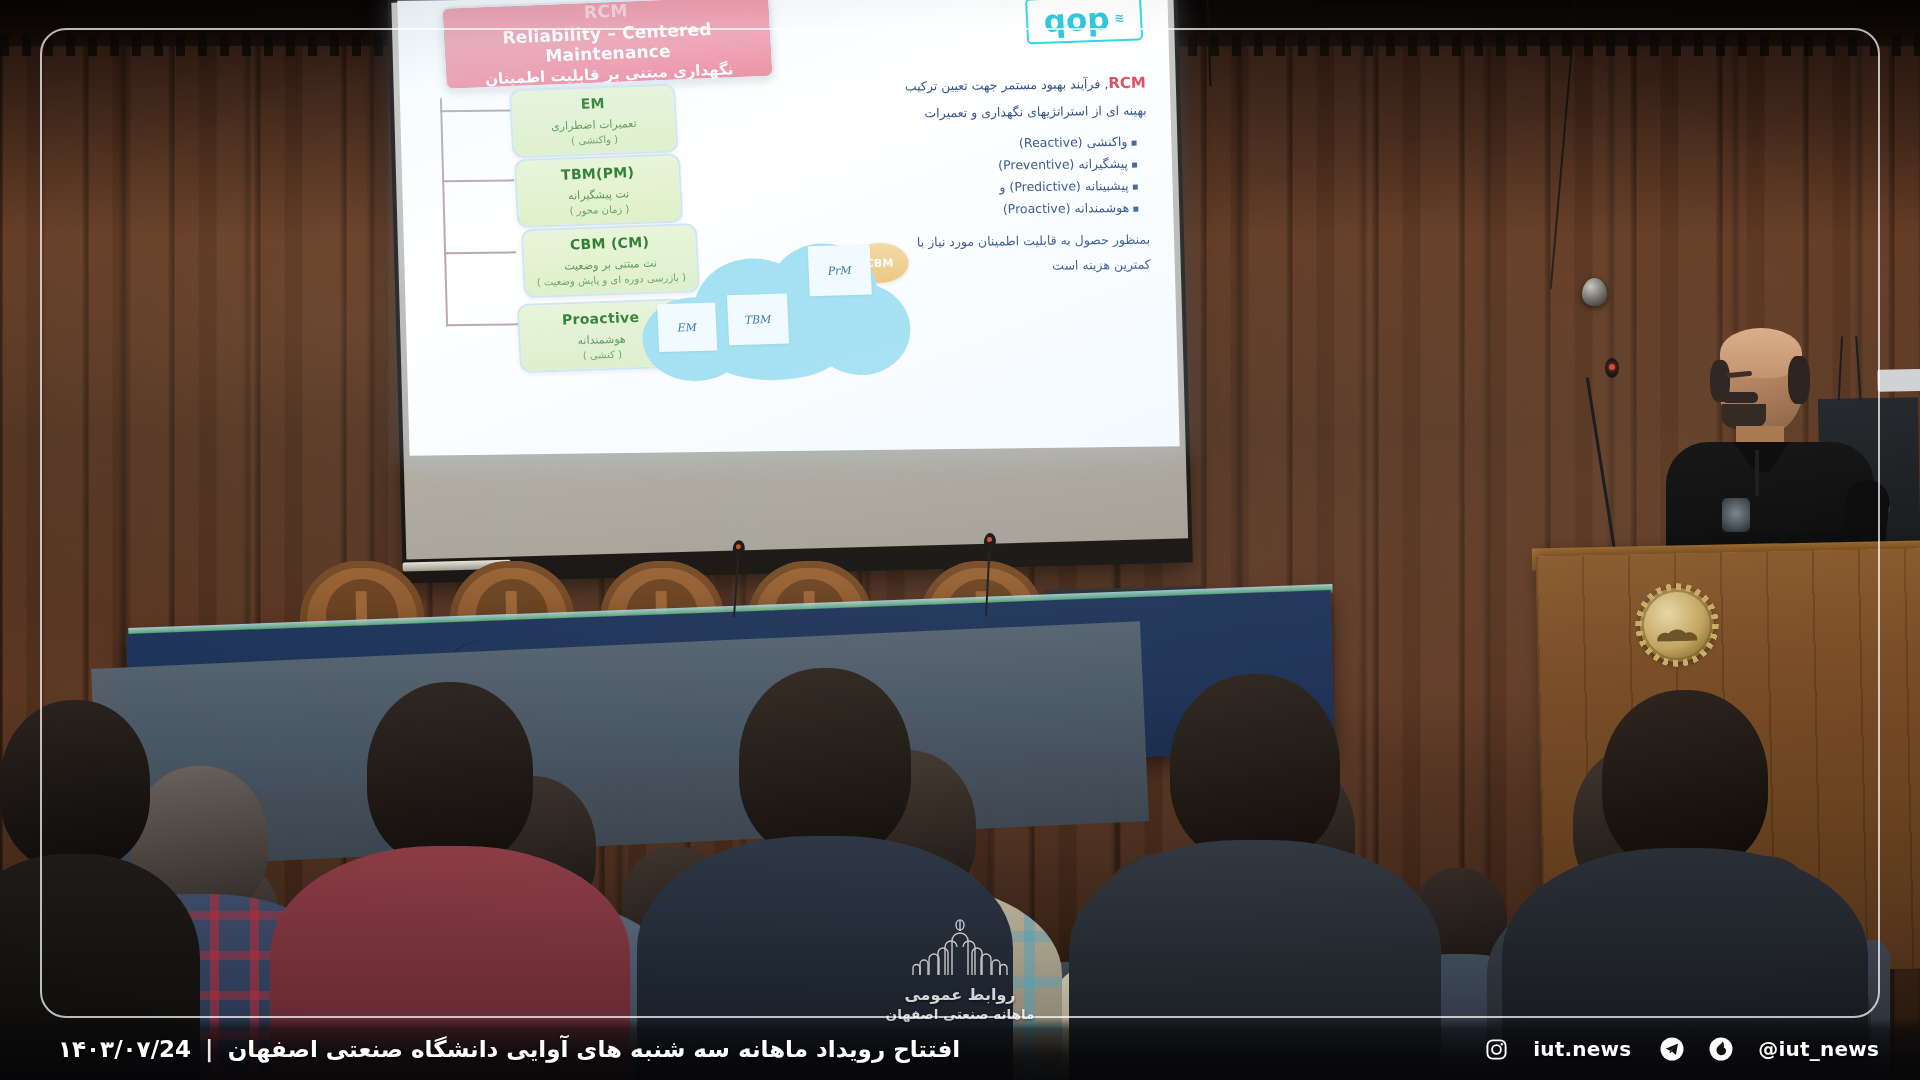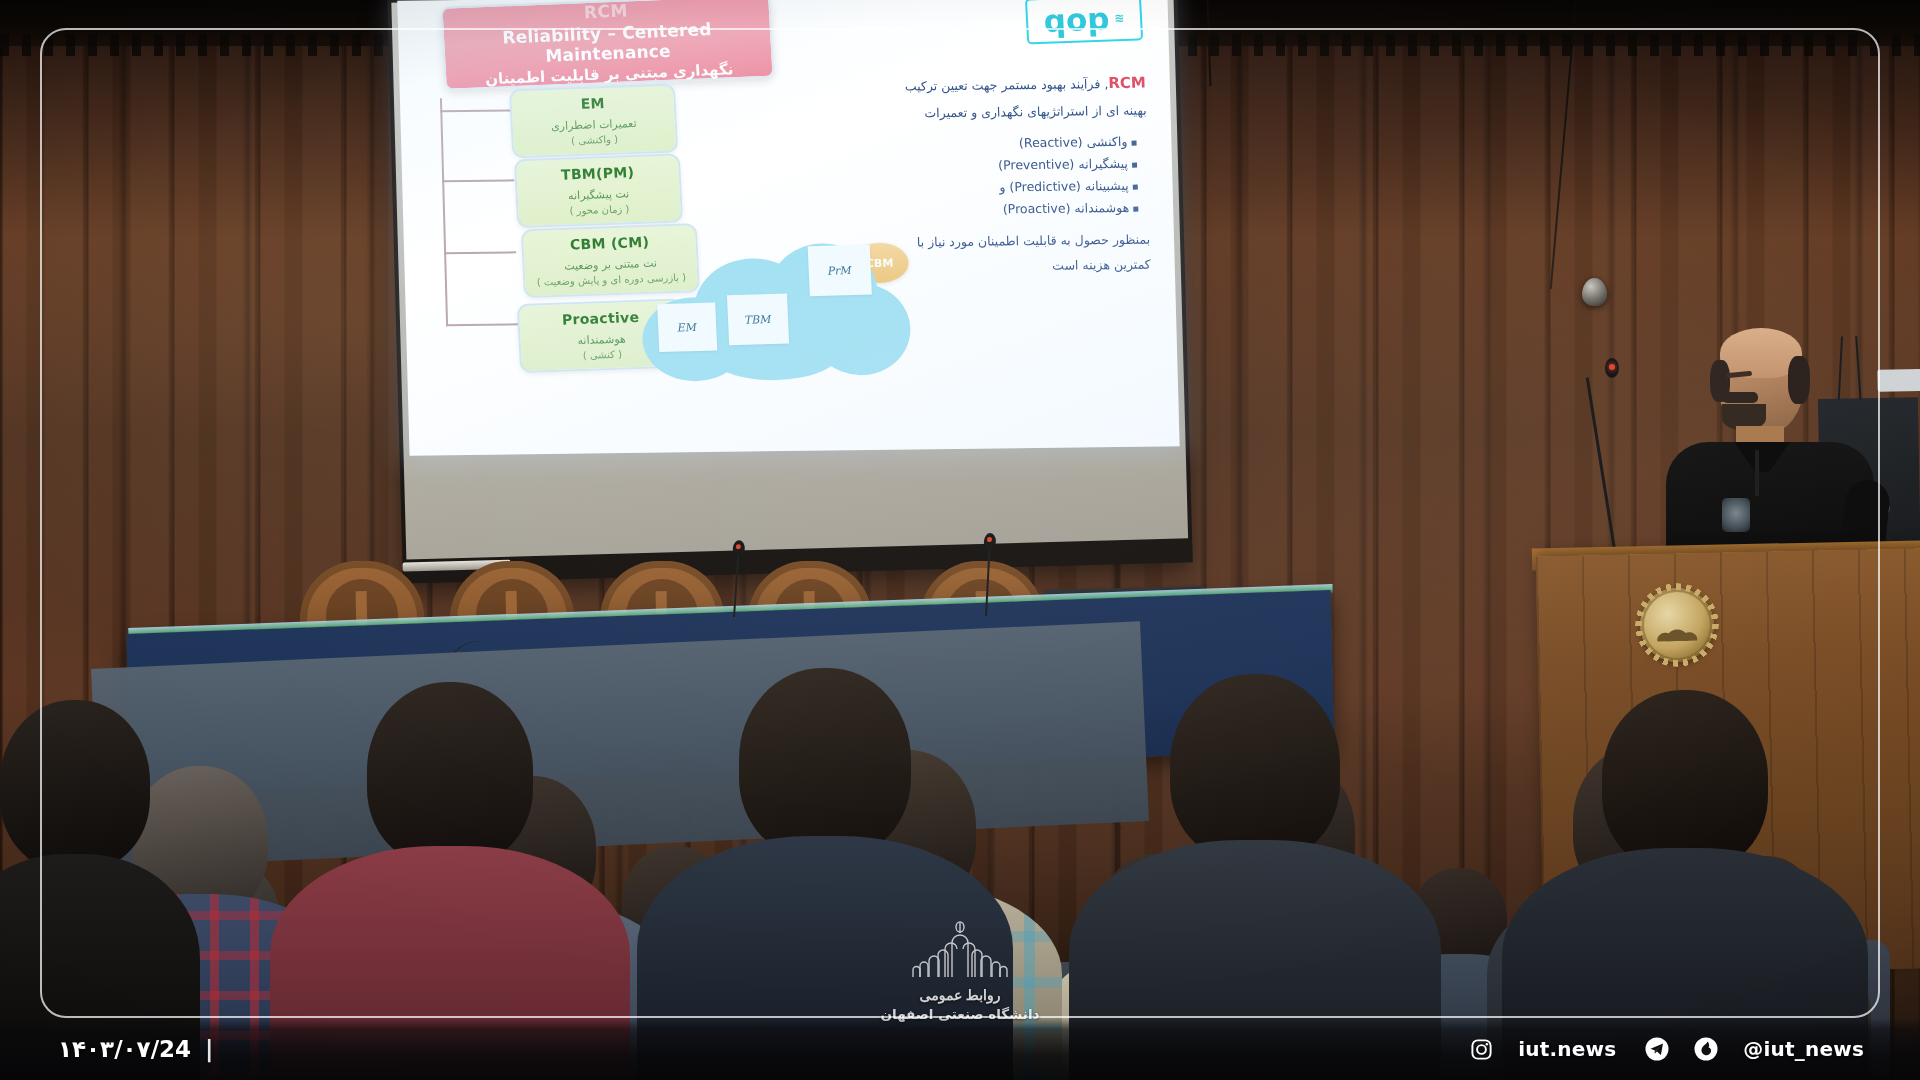"روابط عمومی" .watermark .wm-l1 { font-family: Liberation Serif, serif -> none; font-size: 14px -> 16px }
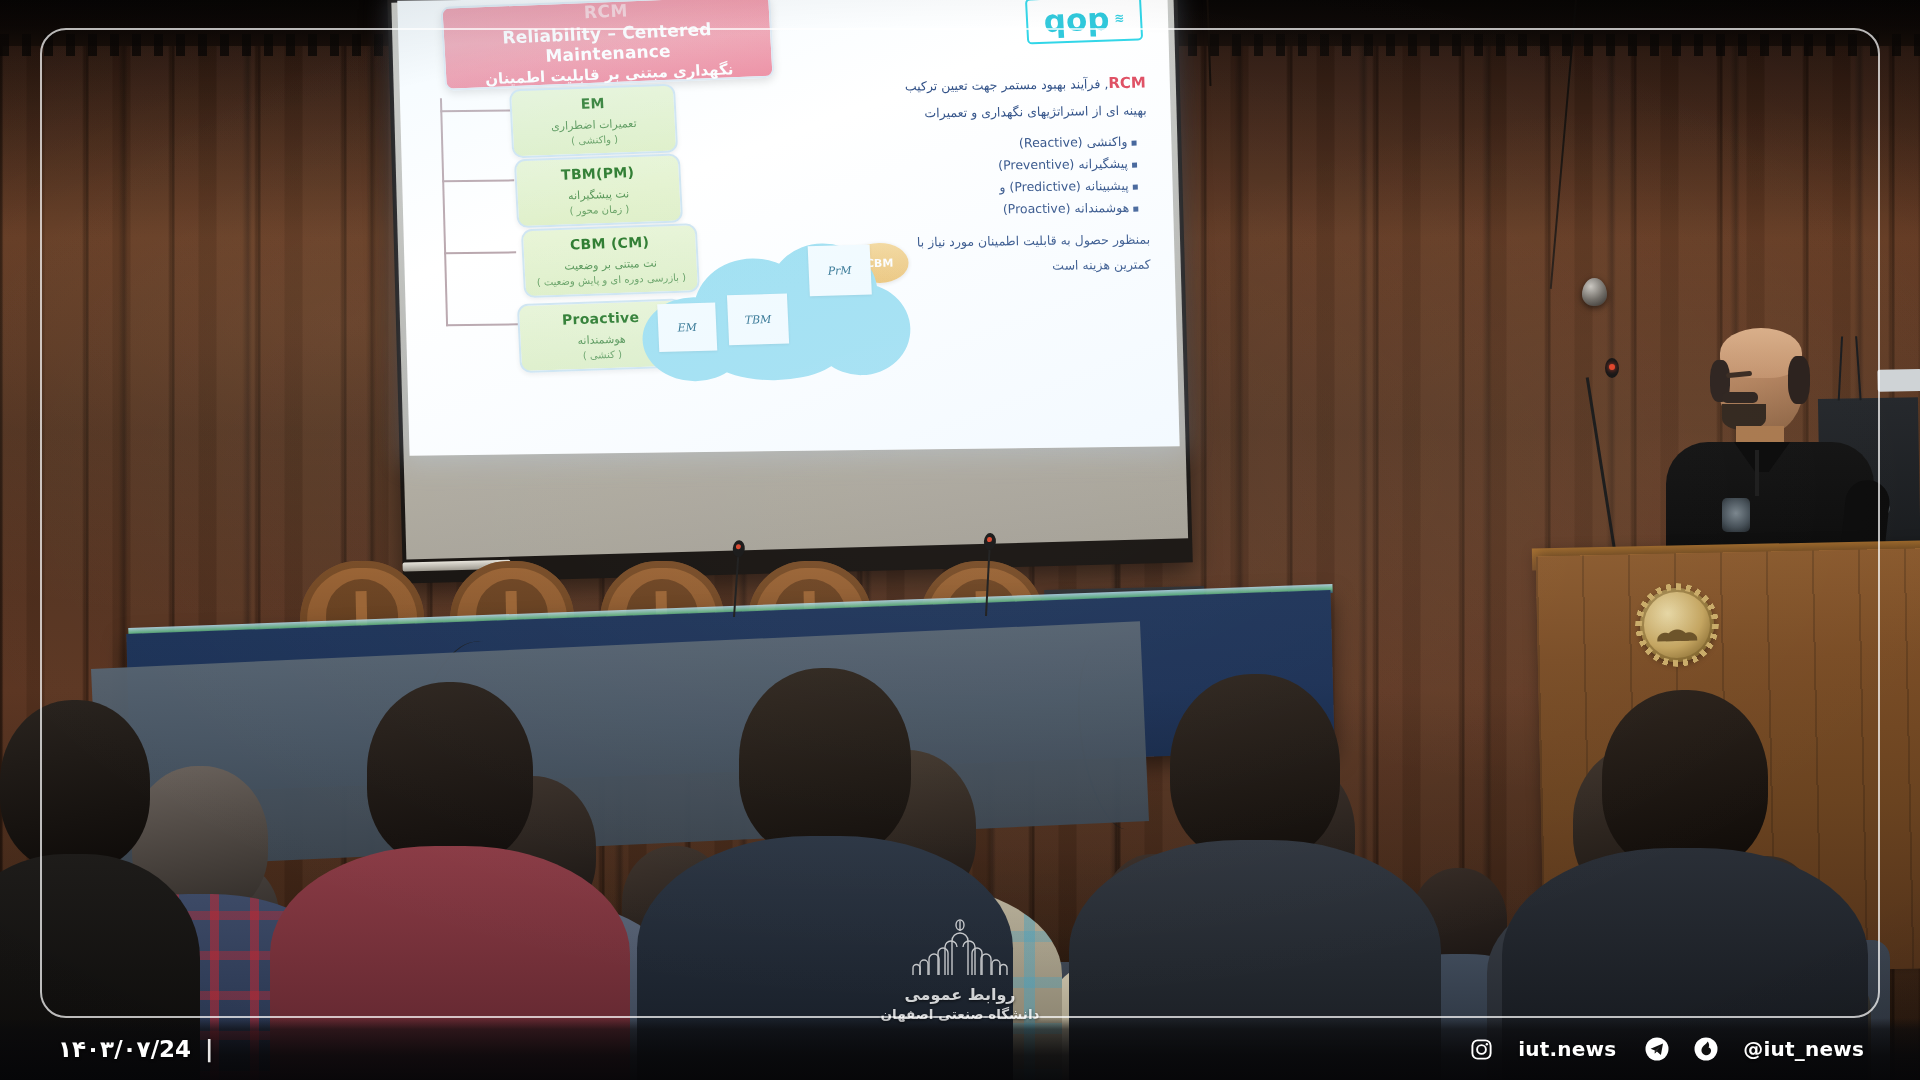"دانشگاه صنعتی اصفهان" div.wm-l2 { text: دانشگاه -> ماهانه }
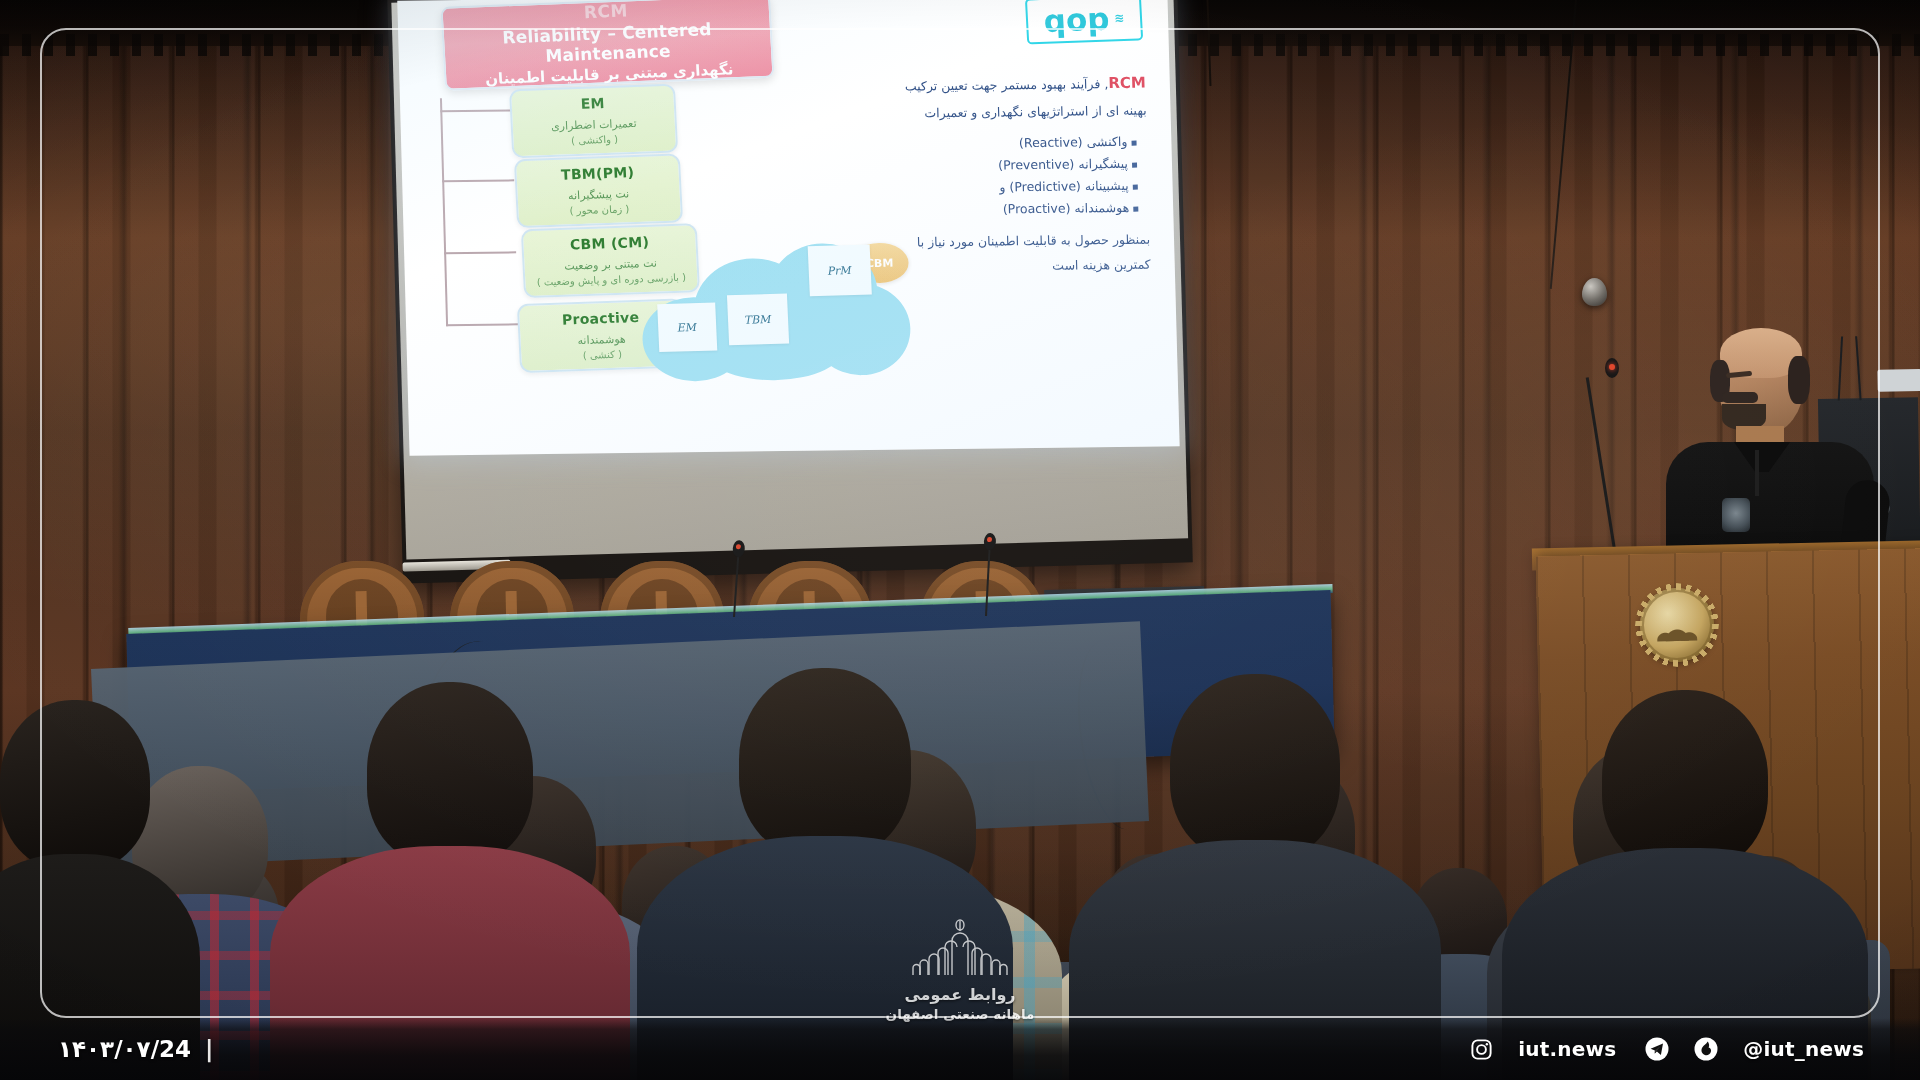"افتتاح رویداد ماهانه سه شنبه" span { html: none -> <span>افتتاح رویداد ماهانه سه شنبه های آوایی دانشگاه صنعتی اصفهان</span> }
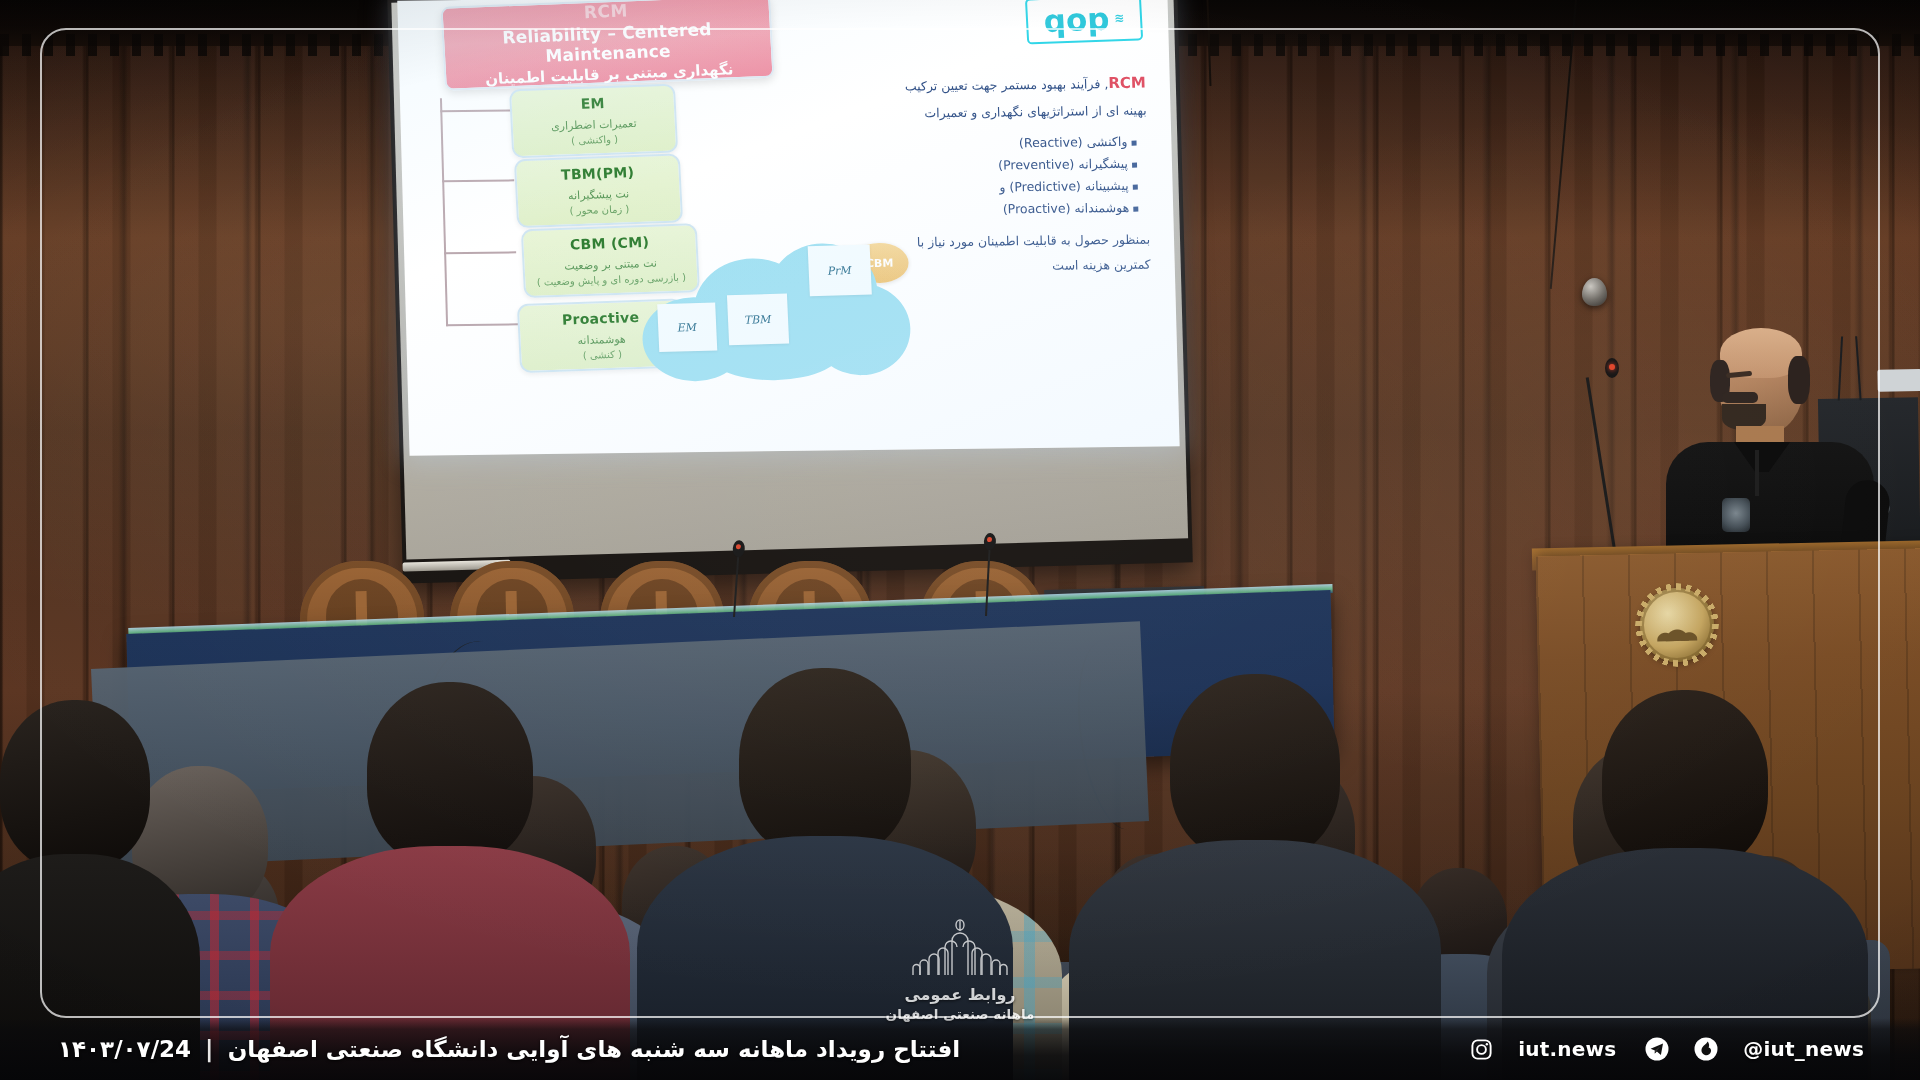"iut.news" .socials { right: 52px -> 37px }
